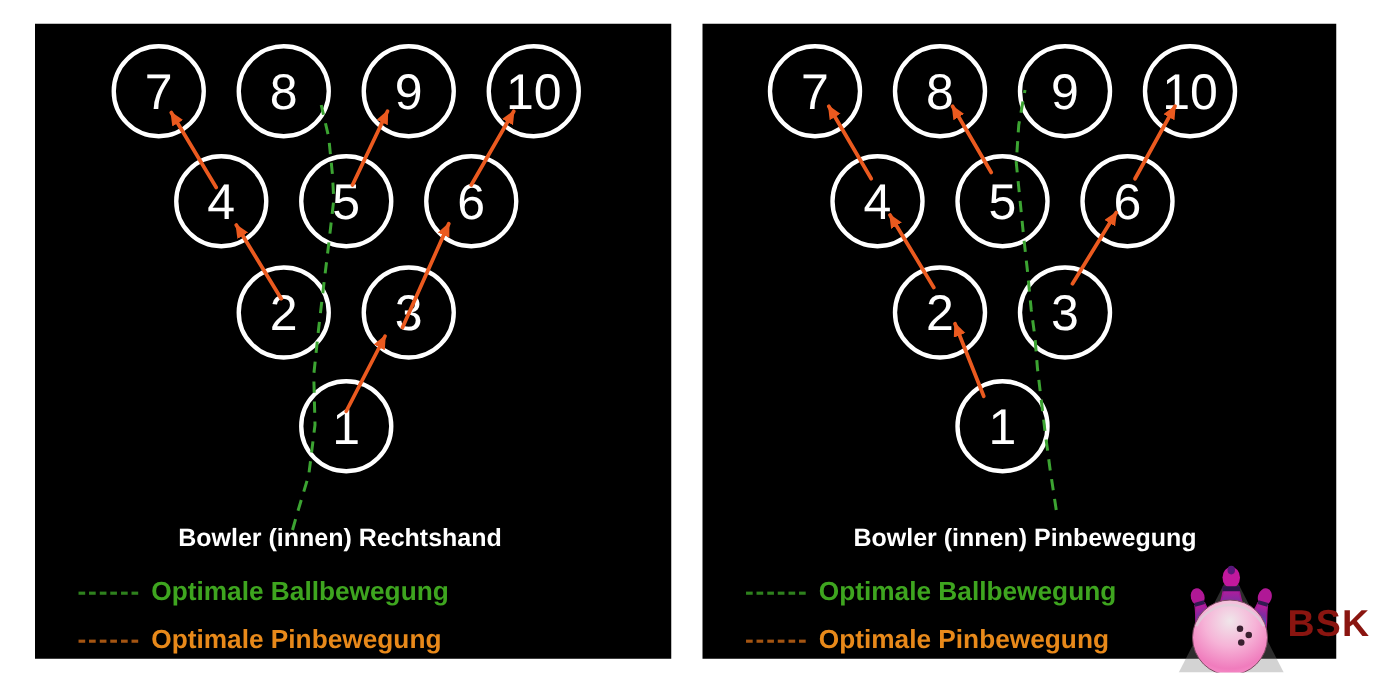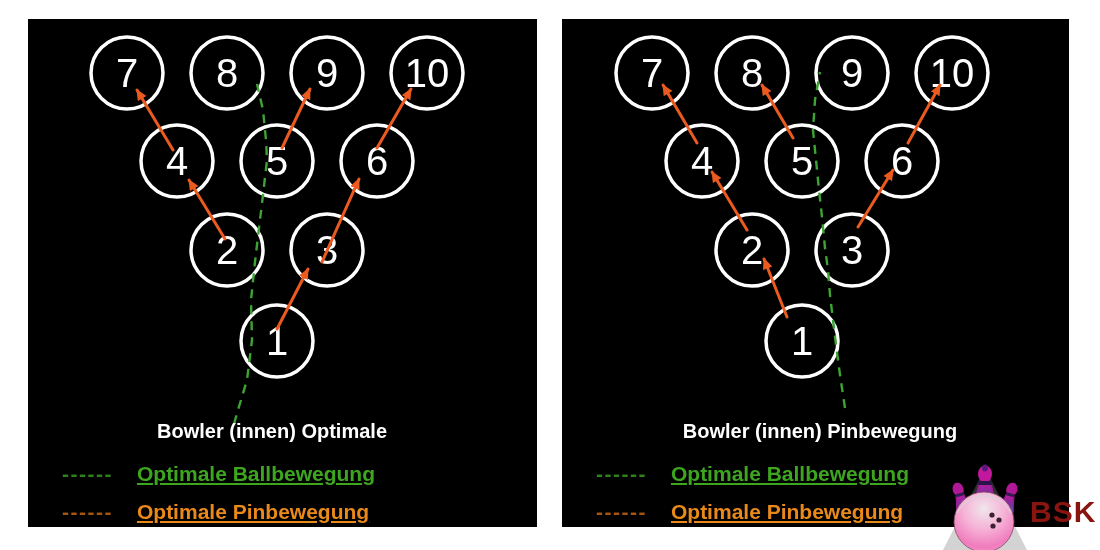"Bowler (innen) Optimale" div.panel-title { text: Optimale -> Rechtshand }
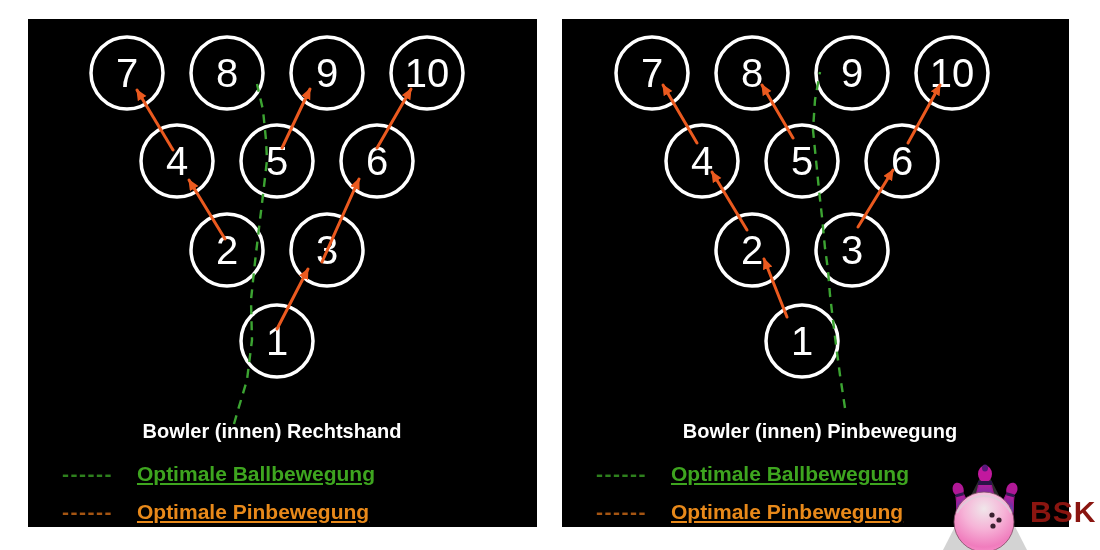"Optimale Ballbewegung" .legend-label { margin-left: 24px -> 8px; text-decoration: underline -> none }
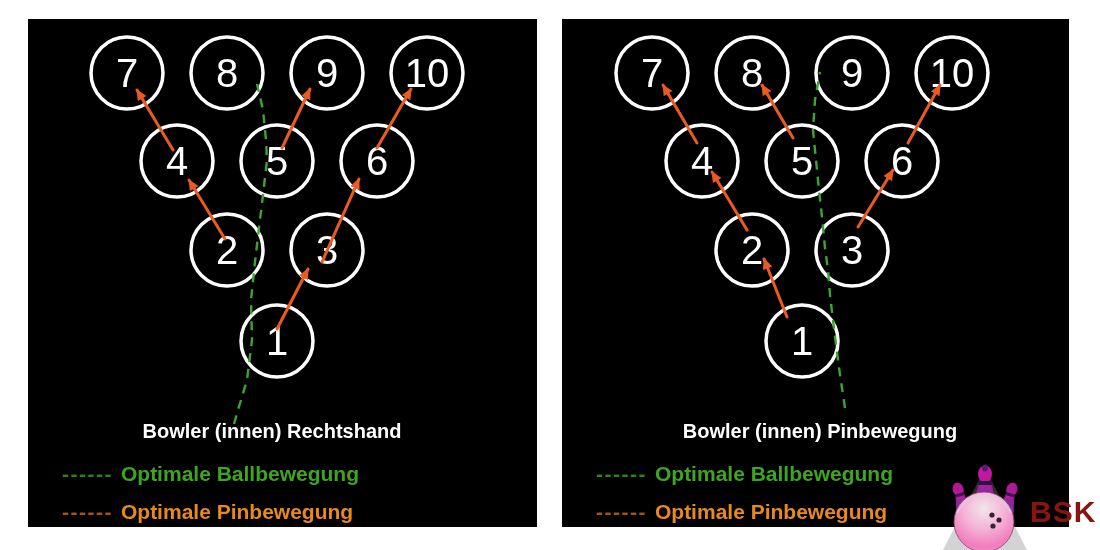"BSK" .logo { top: 455px -> 443px }
